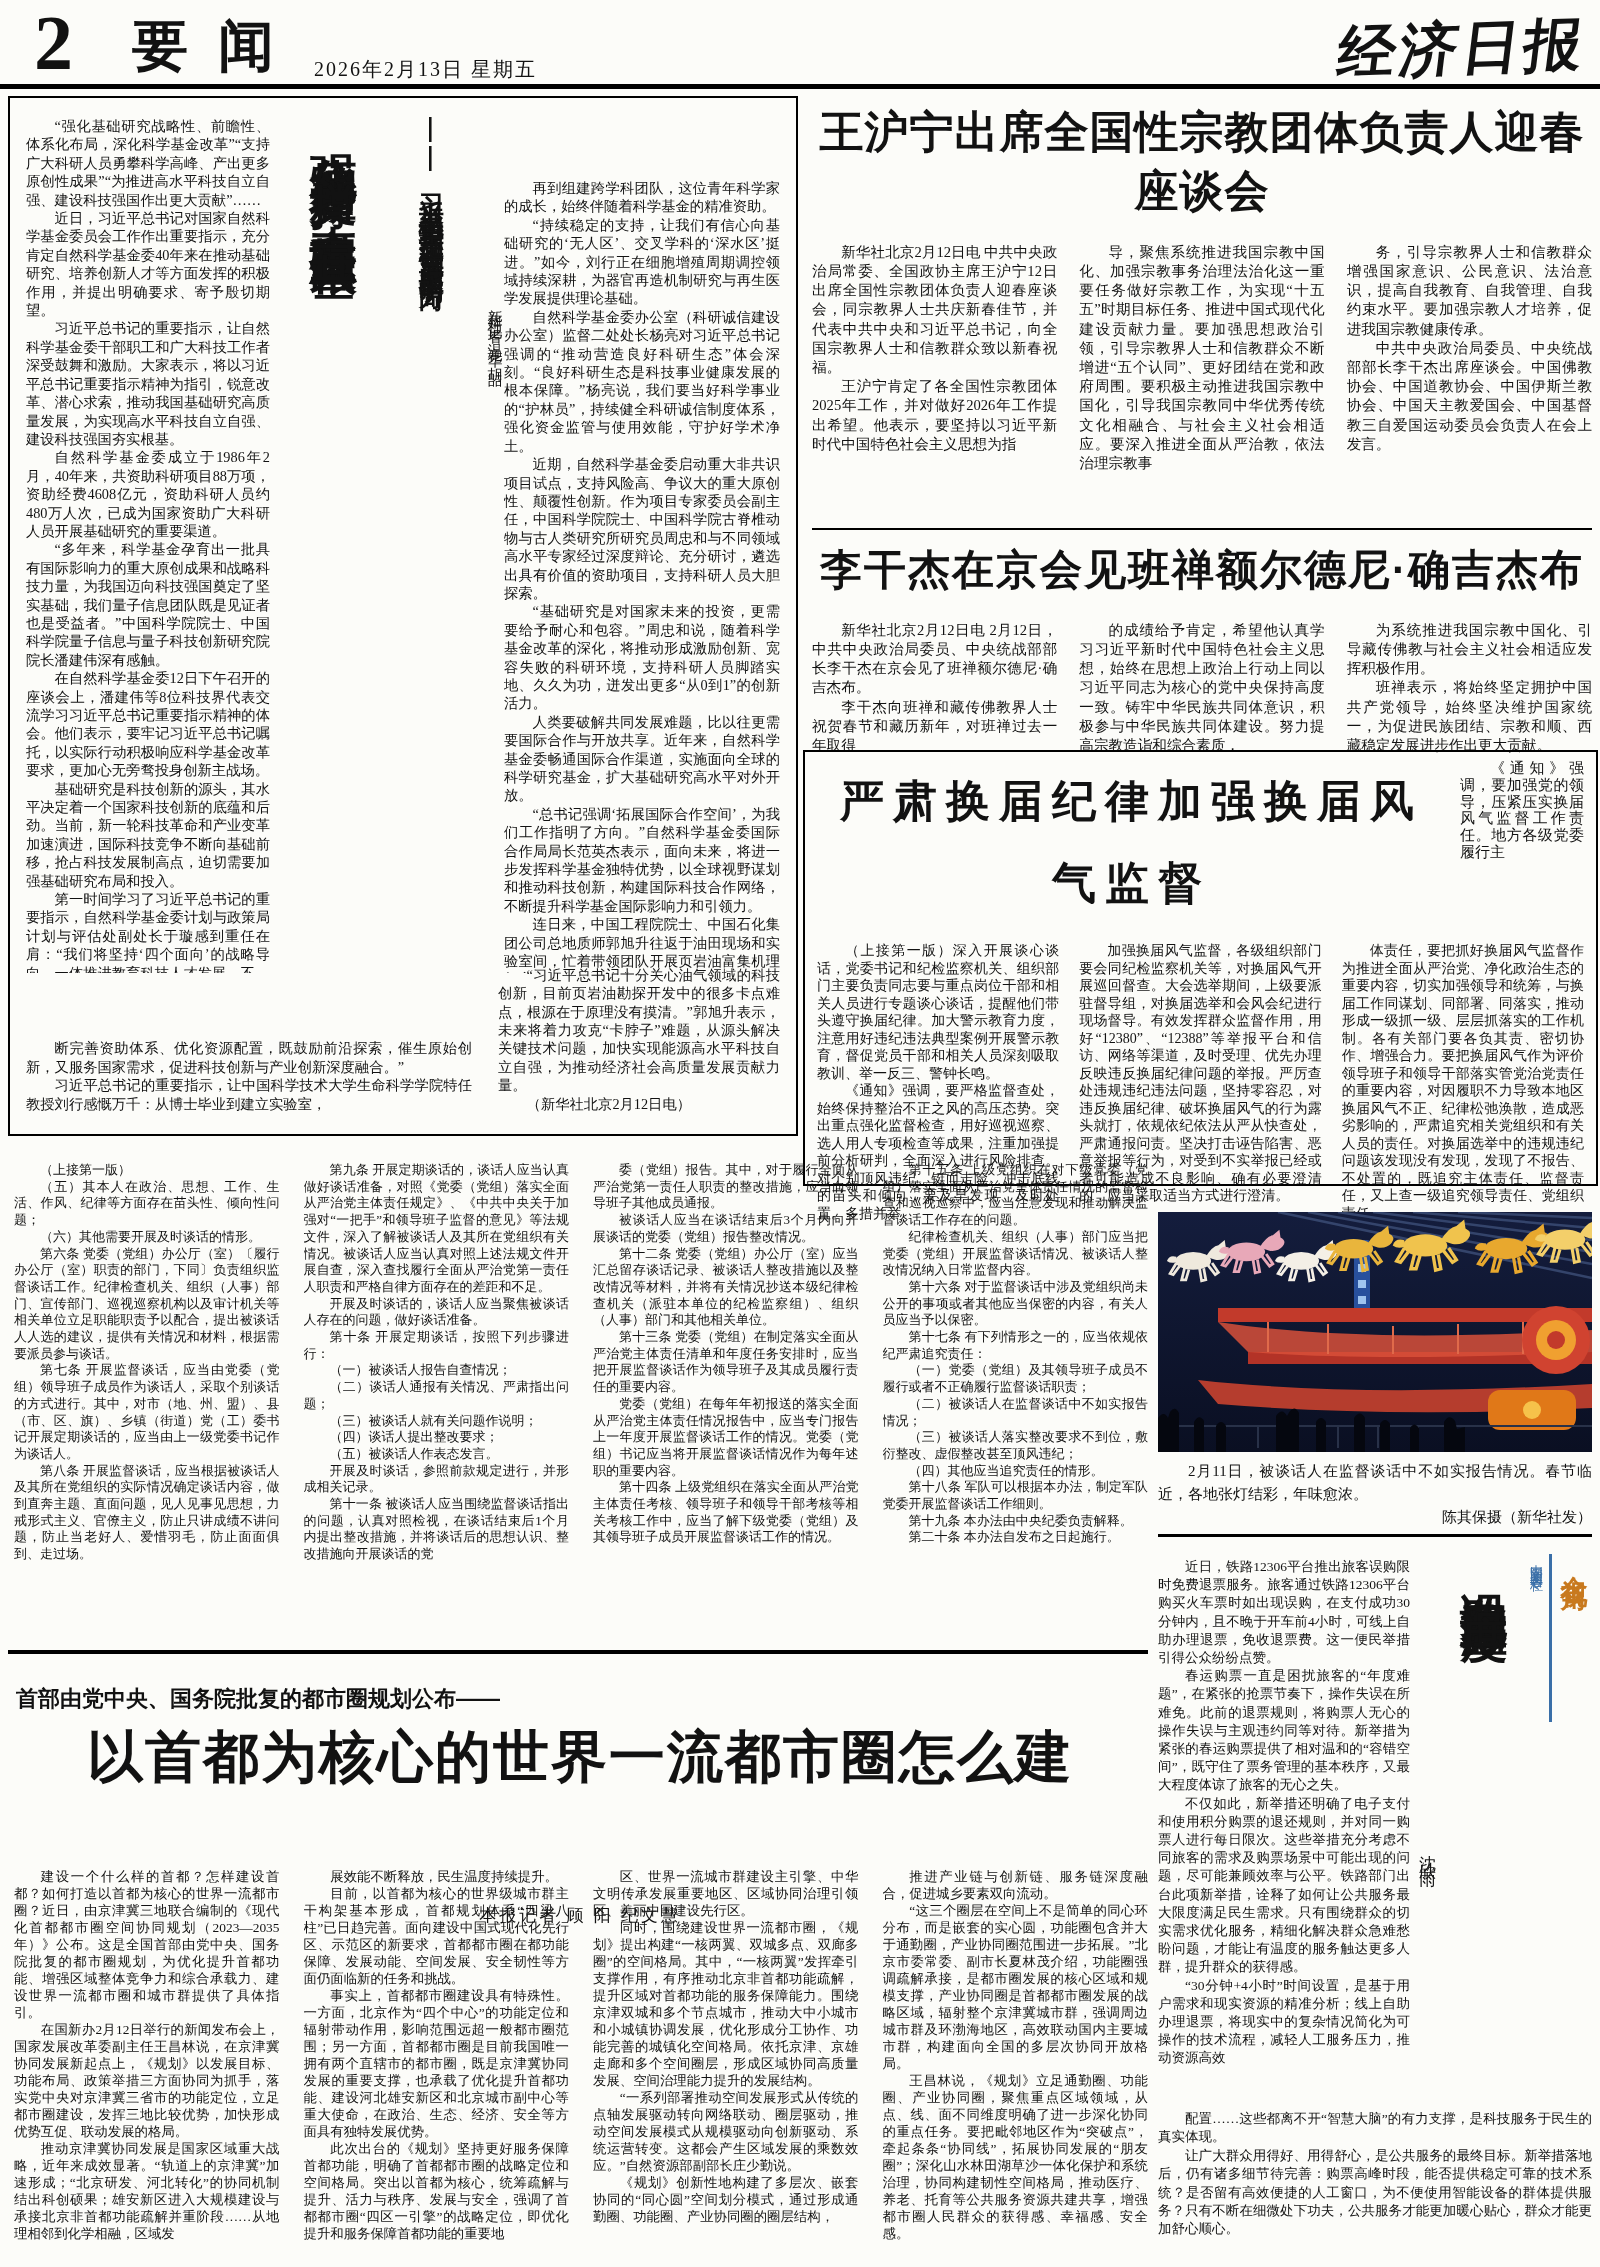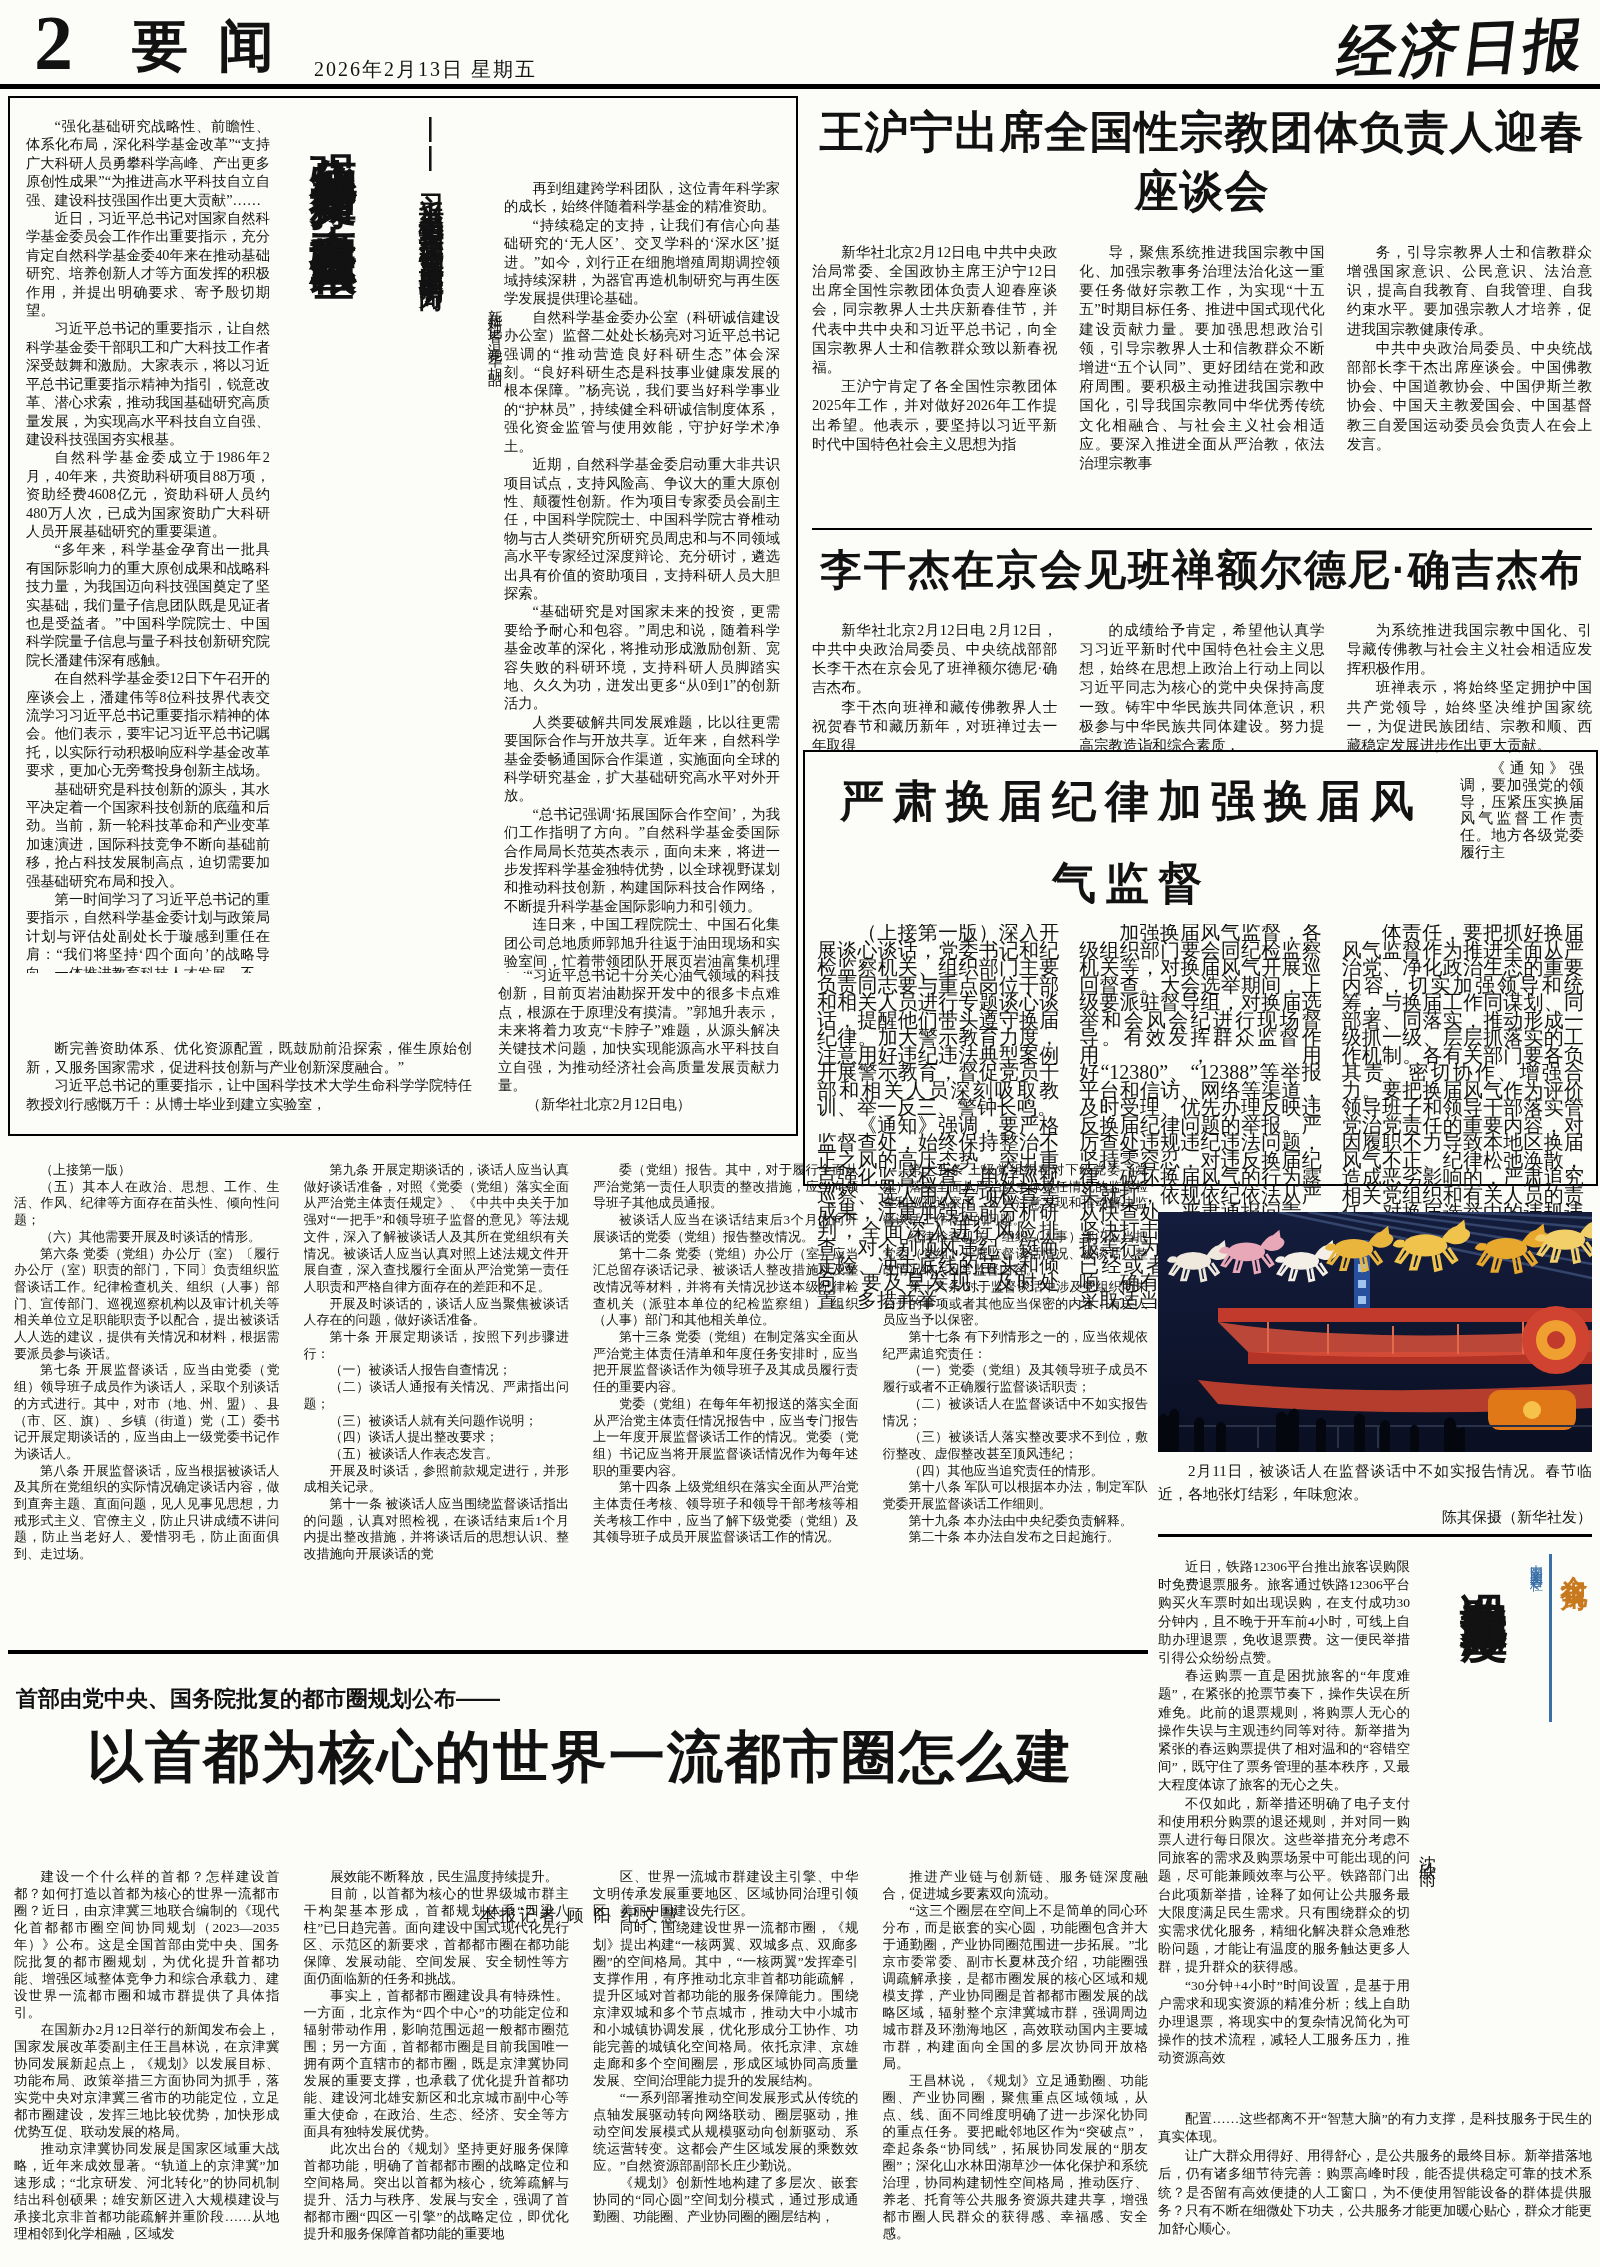"（上接第一版）深入开展谈心谈话，党委书记和纪检监察机关、组织部门主要负责同志要与" .hj-body { font-size: 20px -> 14px; margin-top: 0 -> 18px }
